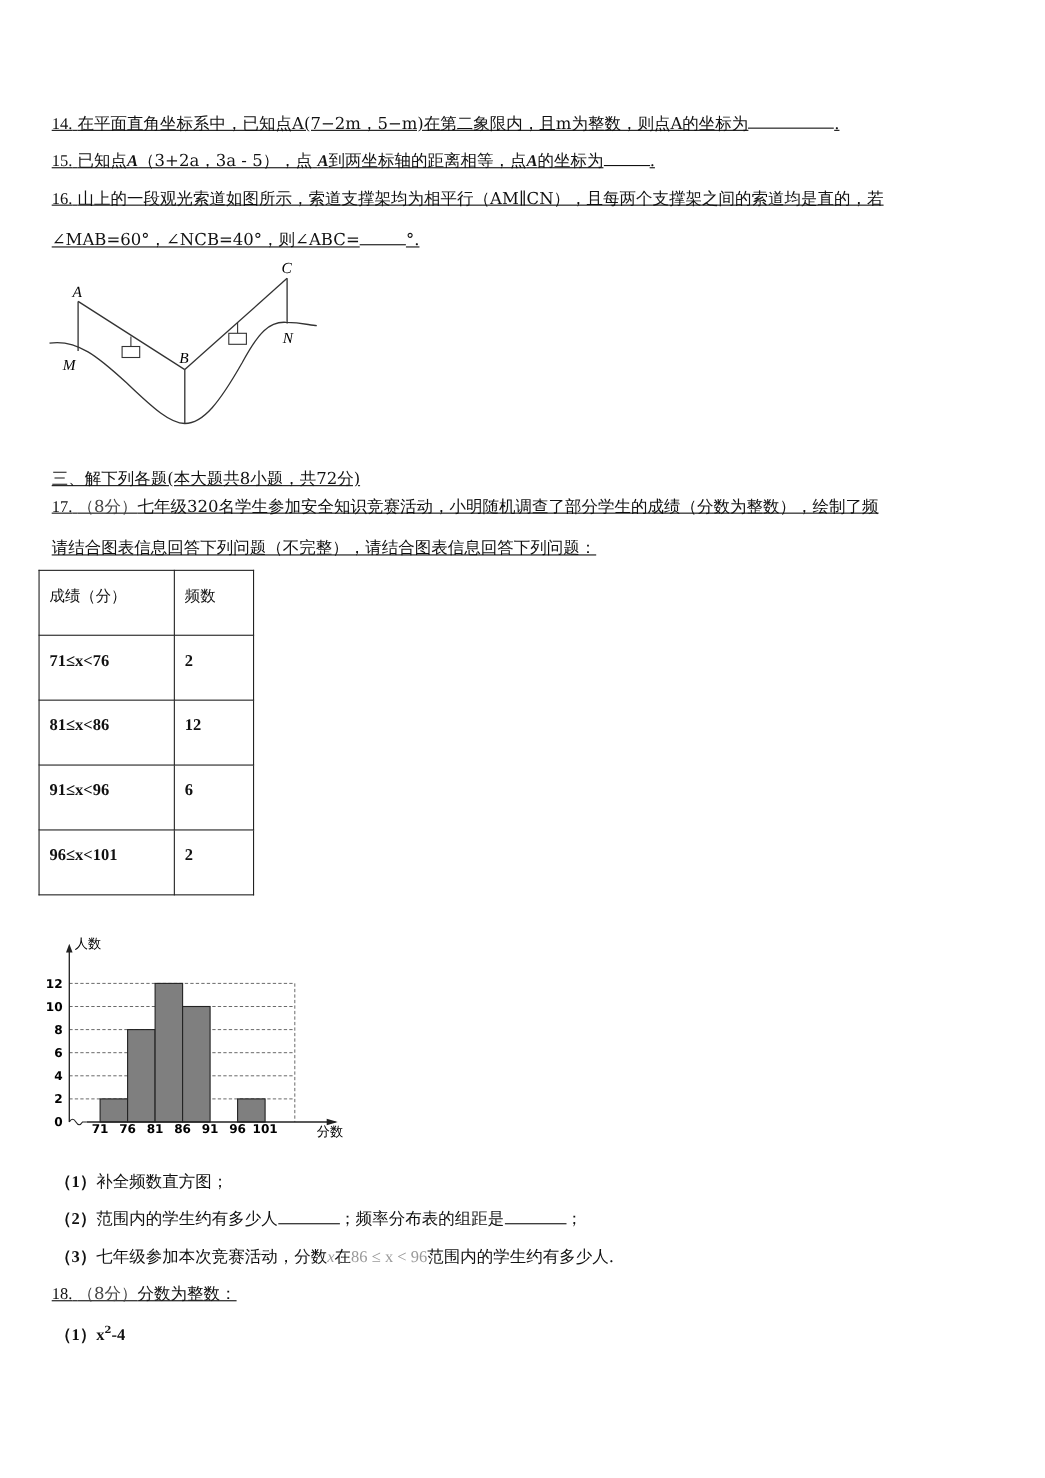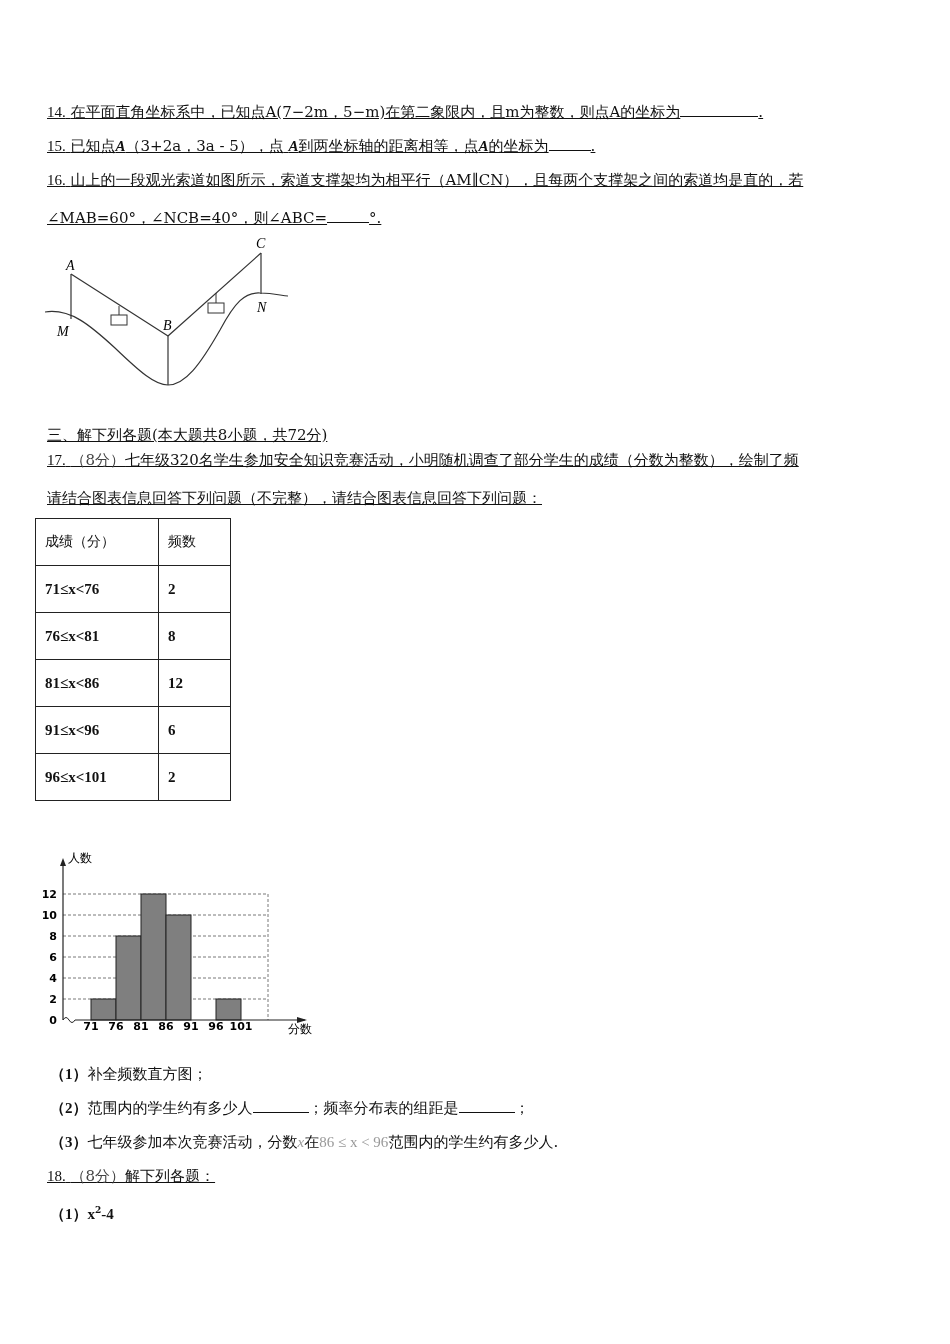"成绩（分）" #freq-table td { padding: 0 0 0 9px -> 0 0 12px 9px }
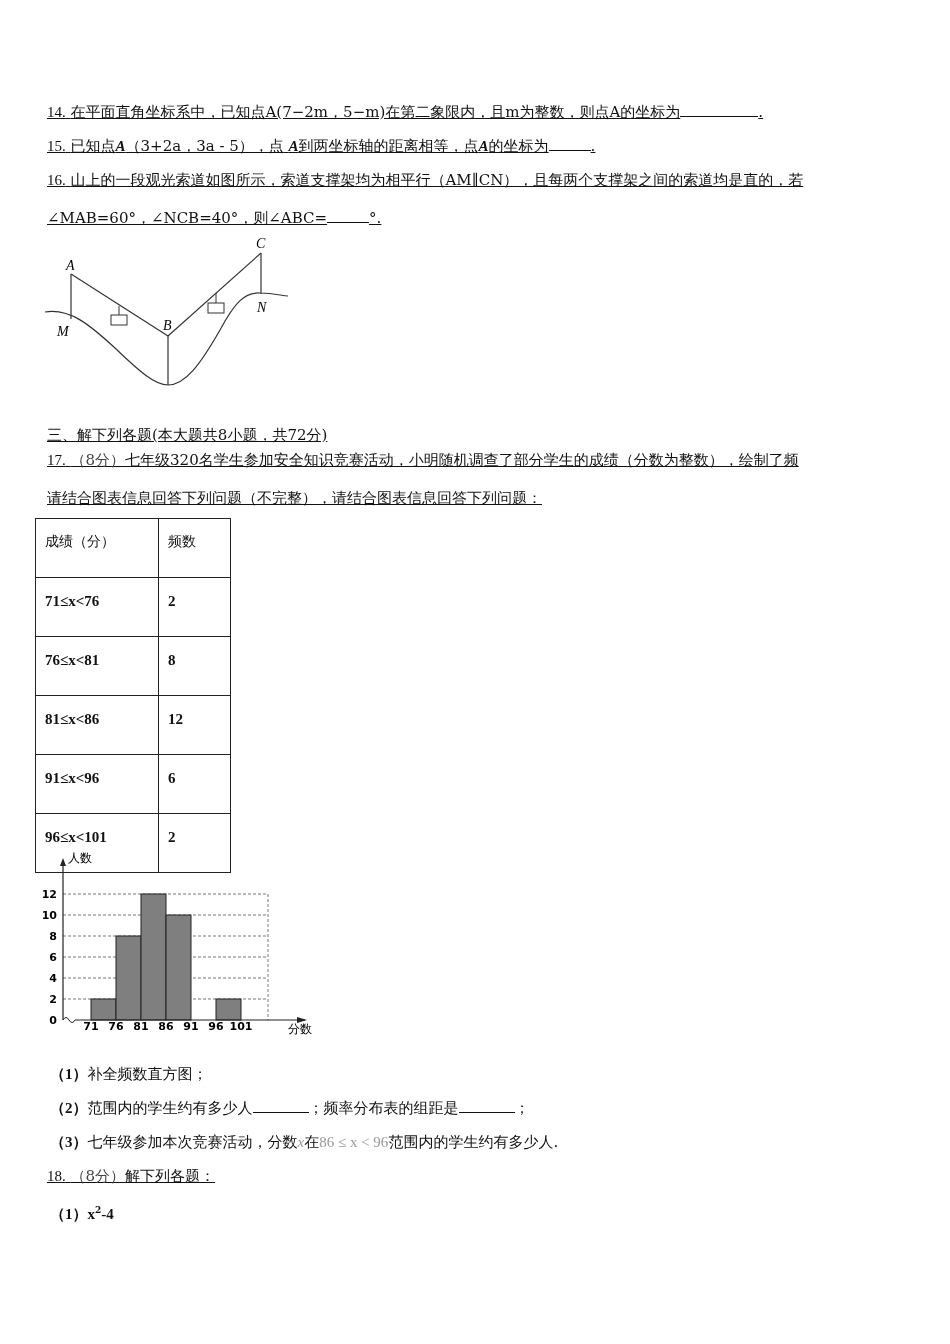"76≤x<81" tr { html: <tr> <td>76≤x&lt;81</td> <td>8</td> </tr> -> none }
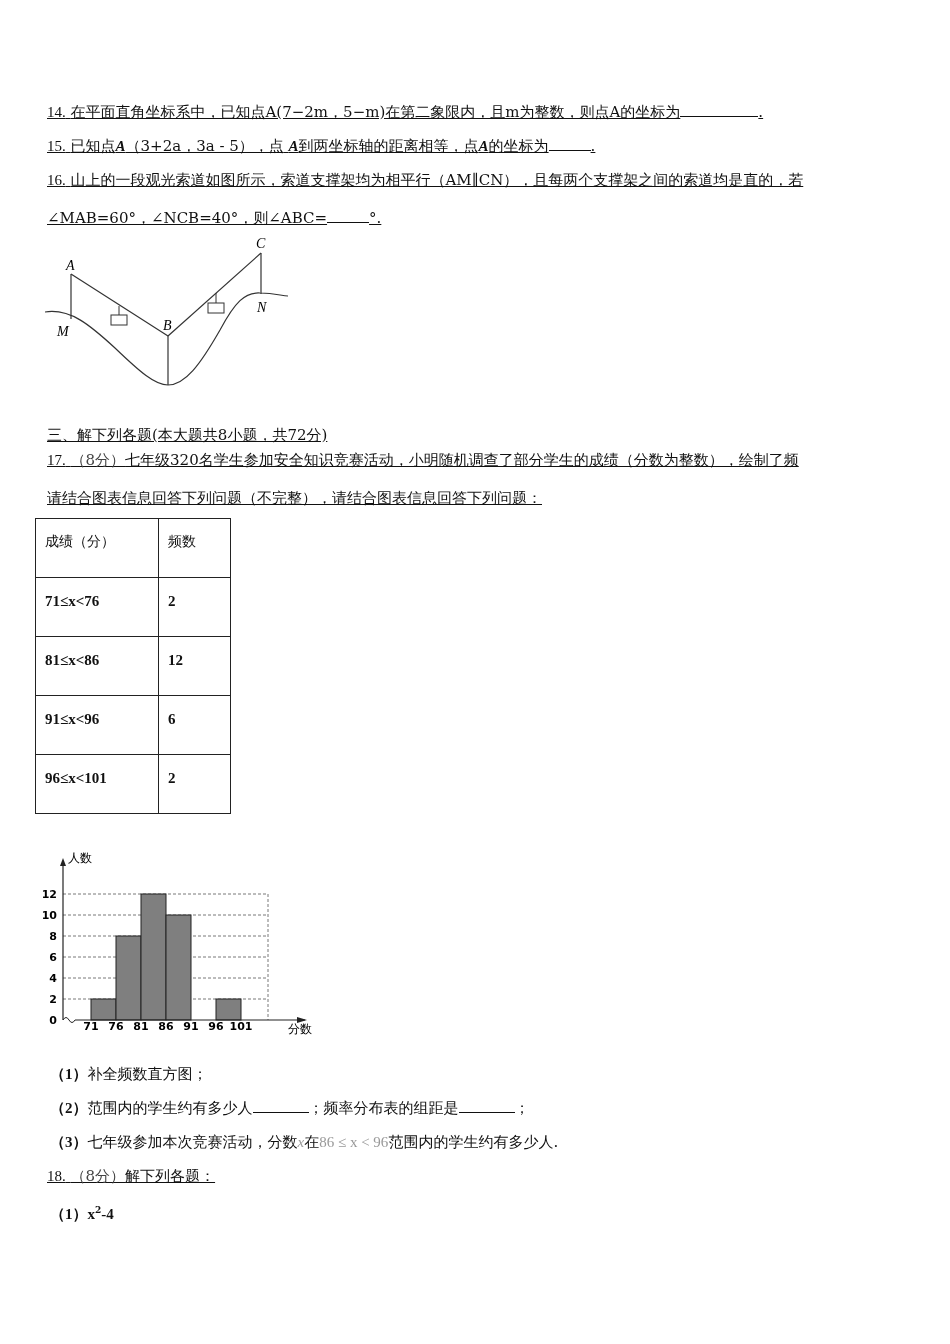"解下列各题：" span { text: 解下列各题 -> 分数为整数 }
